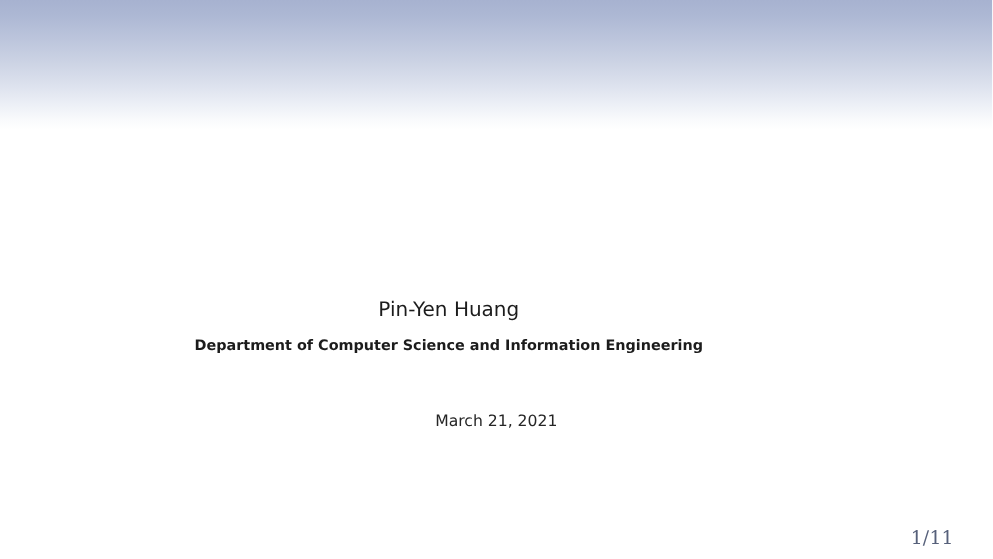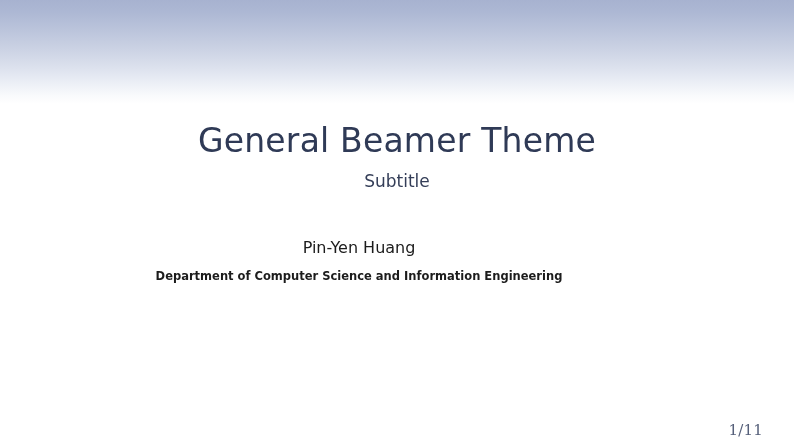"General Beamer Theme" div.title-block { html: <div> <h1>General Beamer Theme</h1> <h2>Subtitle</h2> </div> -> none }
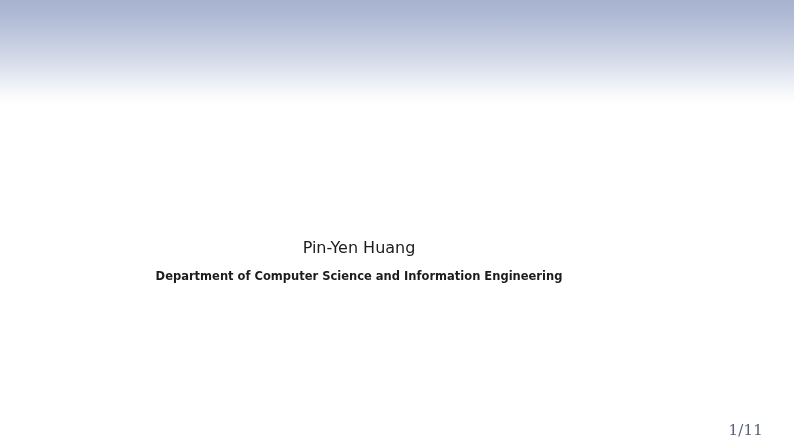"March 21, 2021" div.date-block { html: none -> <div> <p>March 21, 2021</p> </div> }
